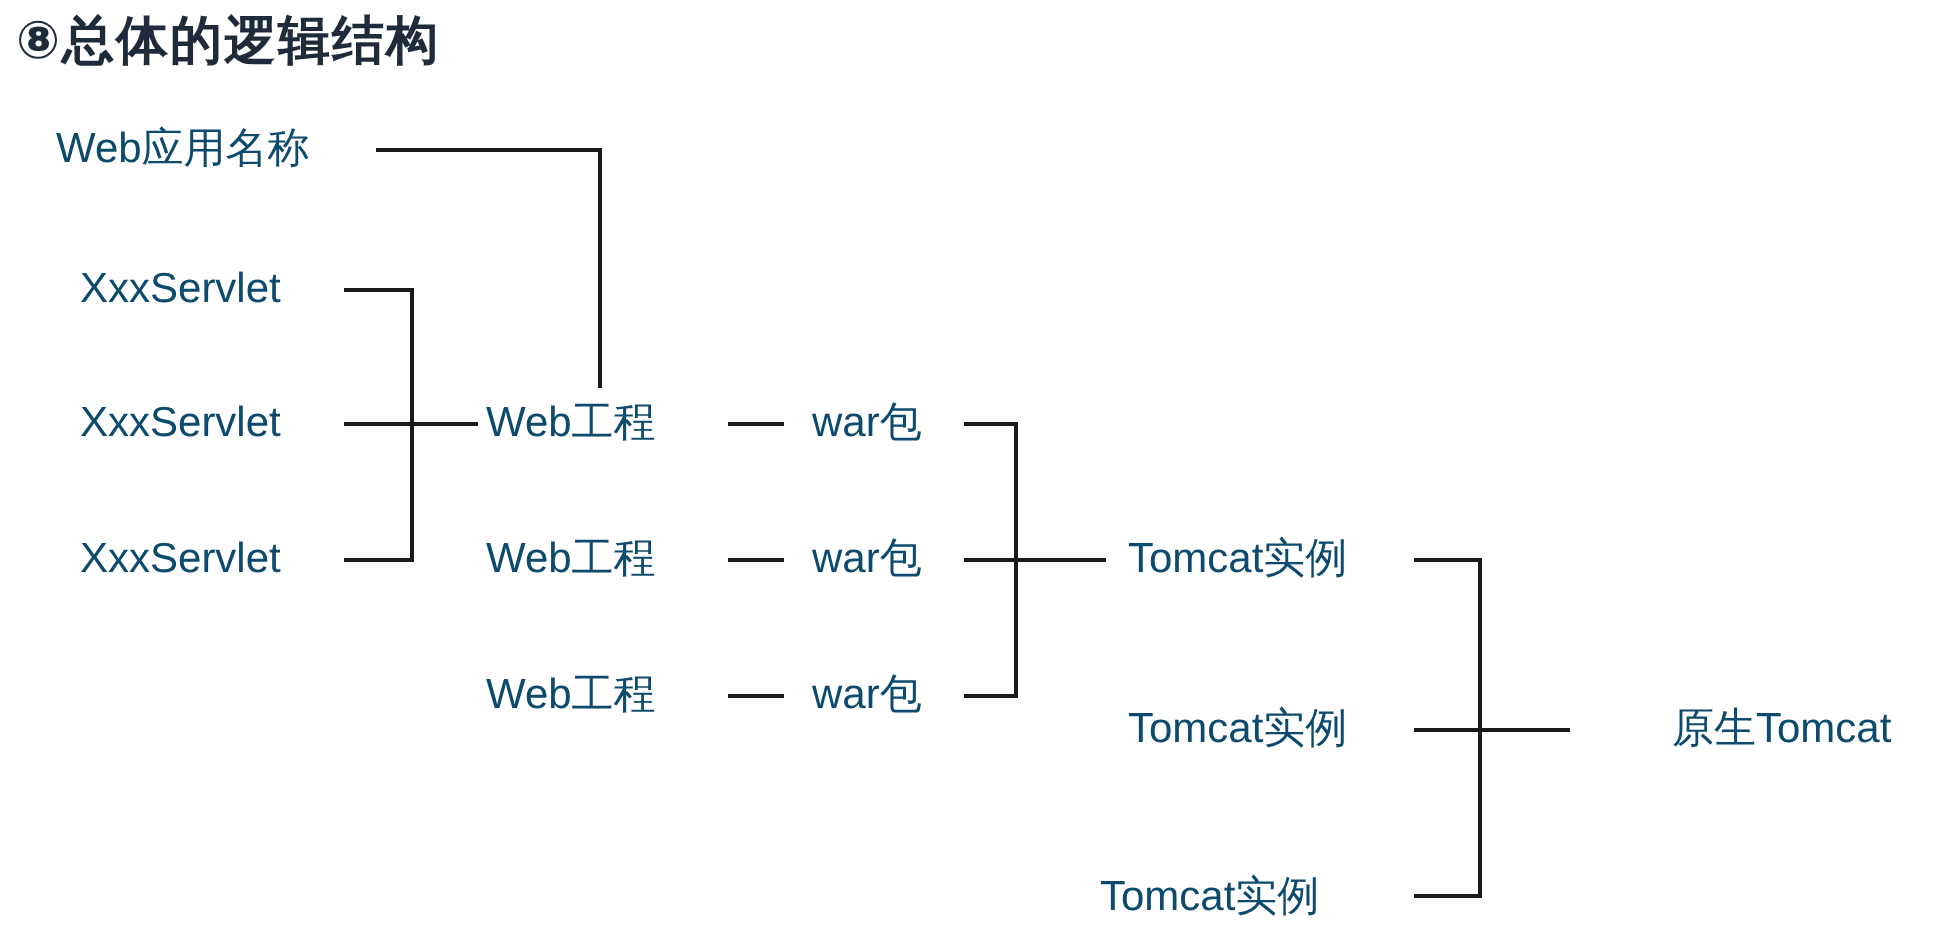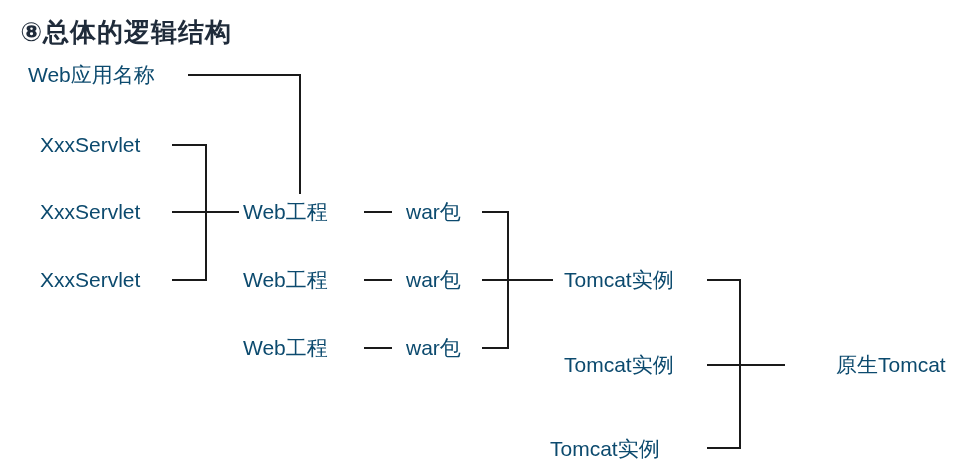"⑧总体的逻辑结构" .page-title { margin: 12px -> 0 }
